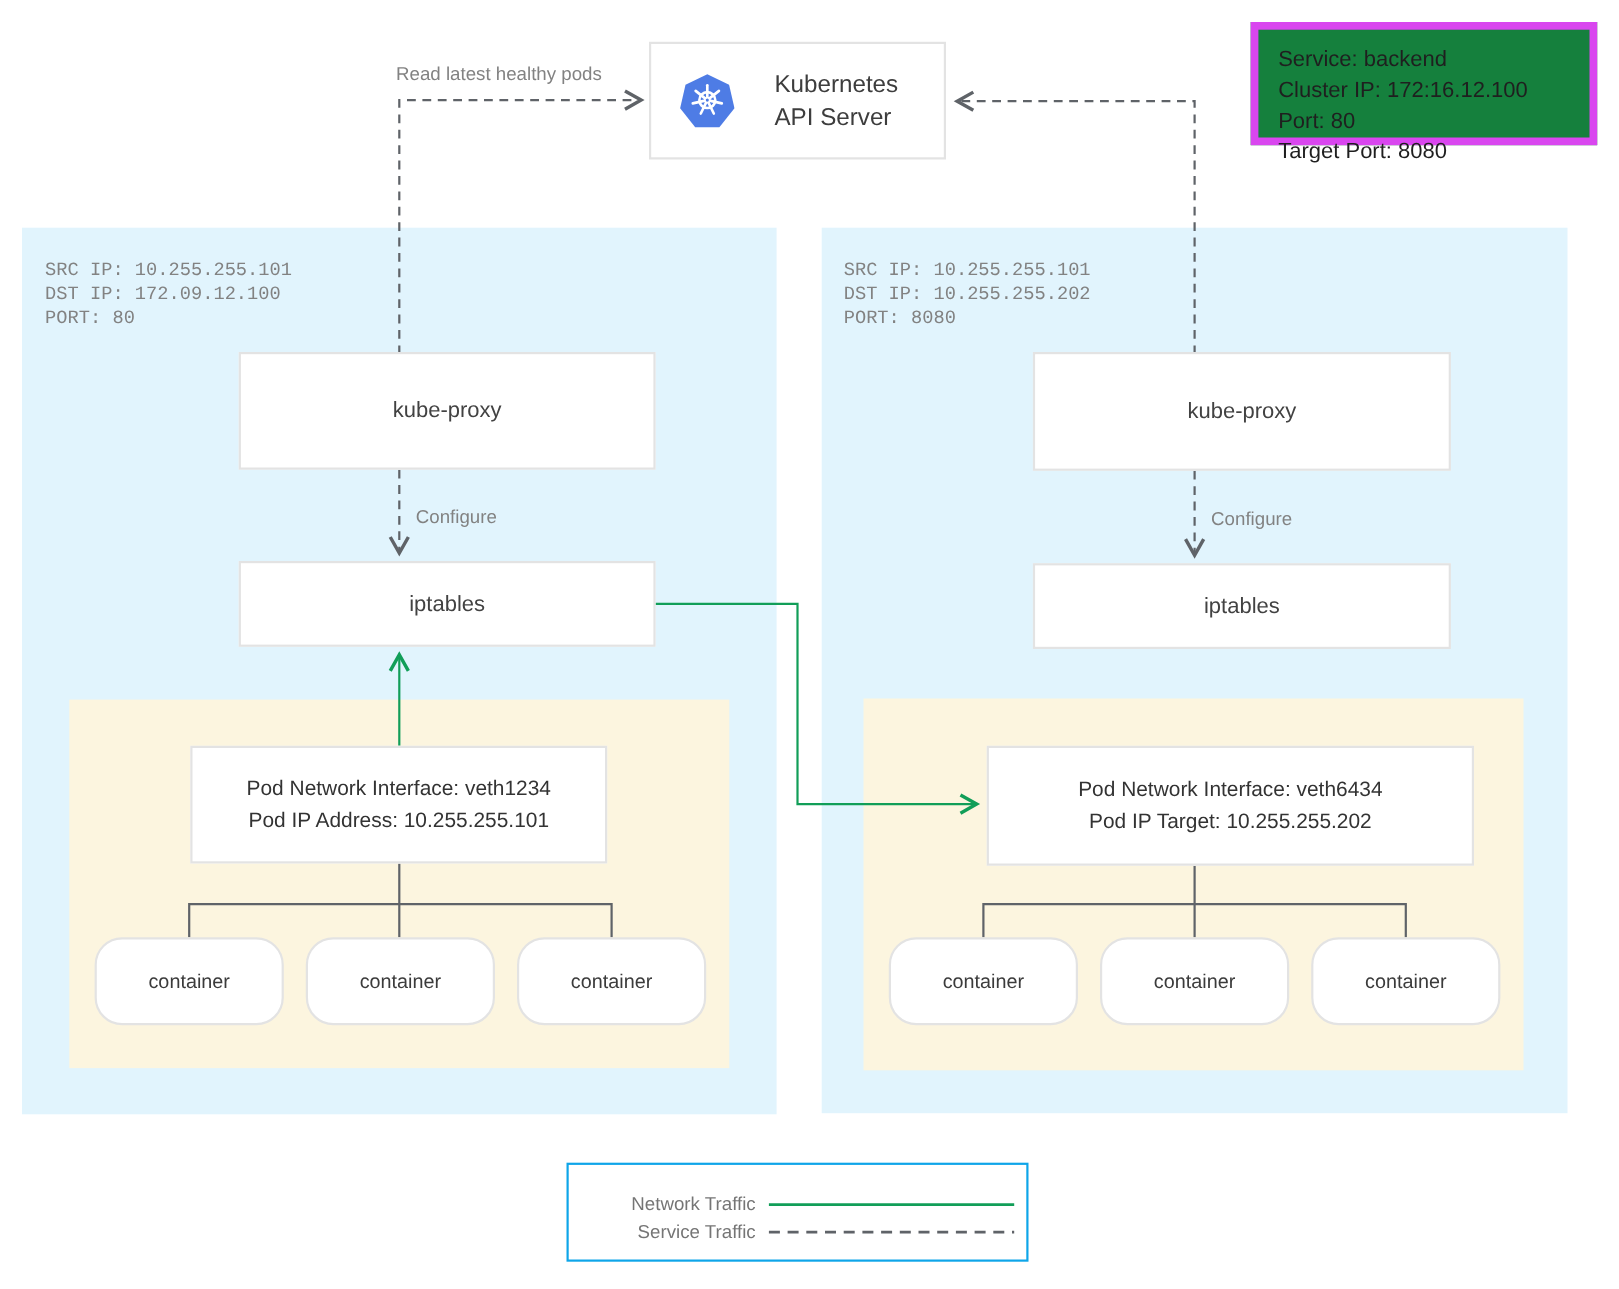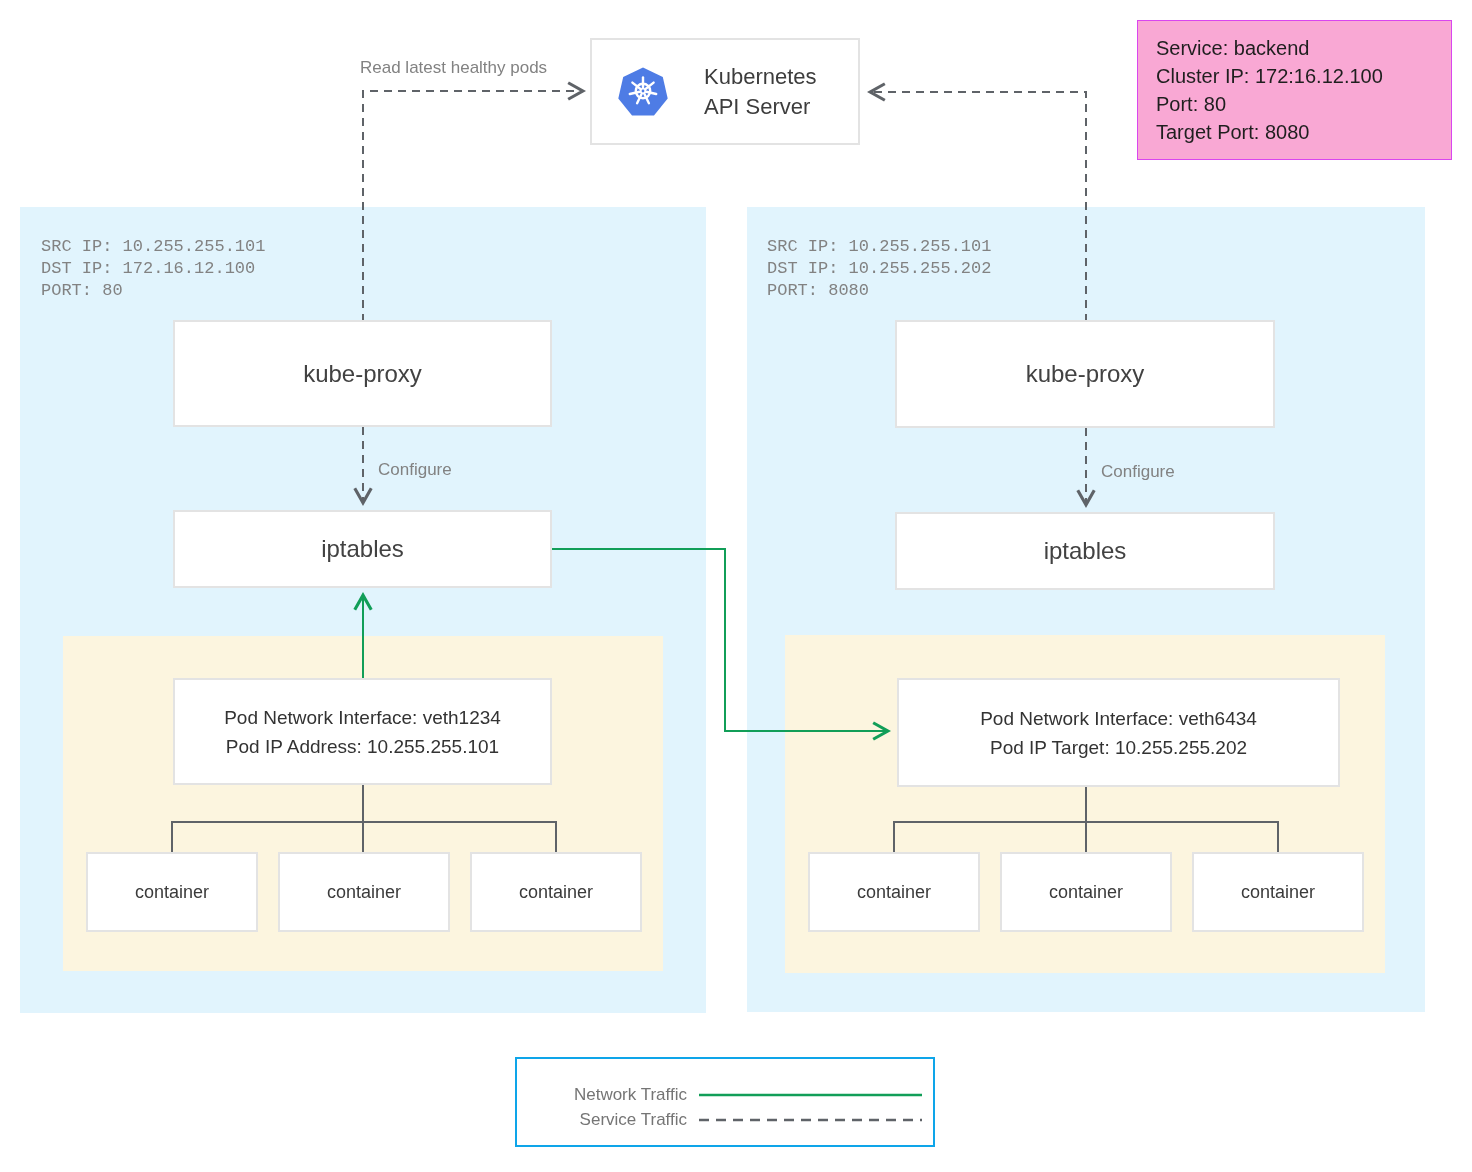"Service: backend" #service-box { background: #f9a8d4 -> #15803d; border: 1px solid #d946ef -> 7px solid #d946ef; height: 140px -> 112px }
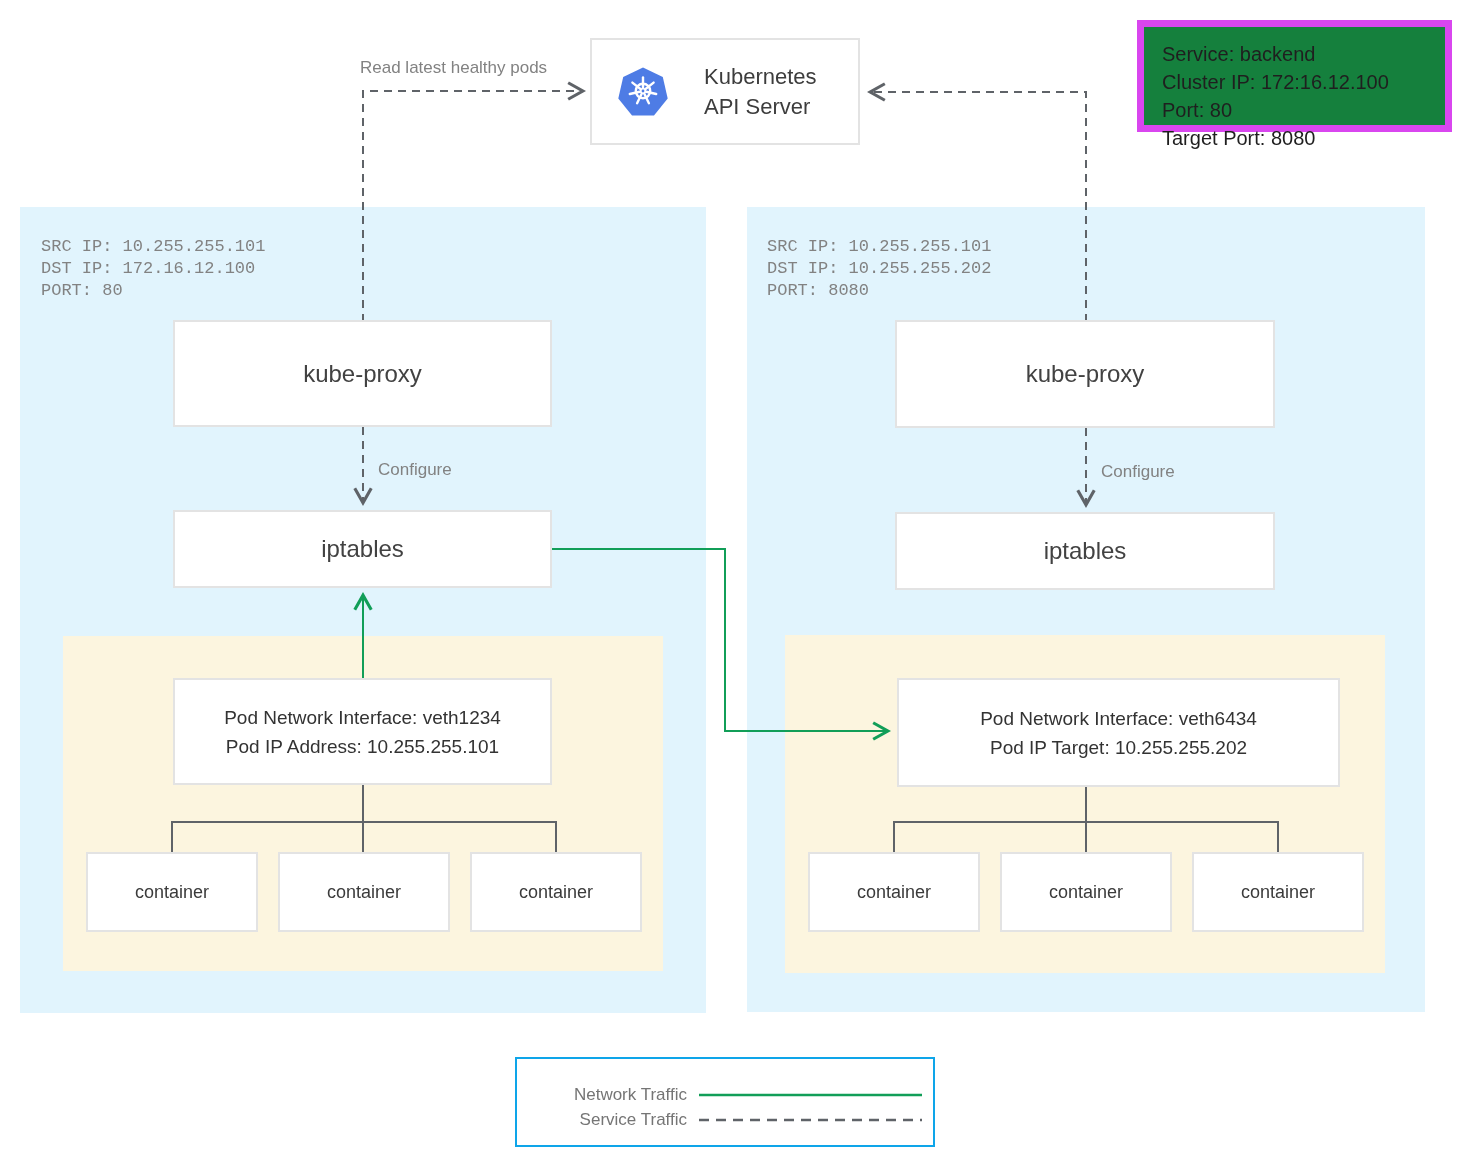"DST IP: 172.16.12.100" div { text: 172.16.12.100 -> 172.09.12.100 }
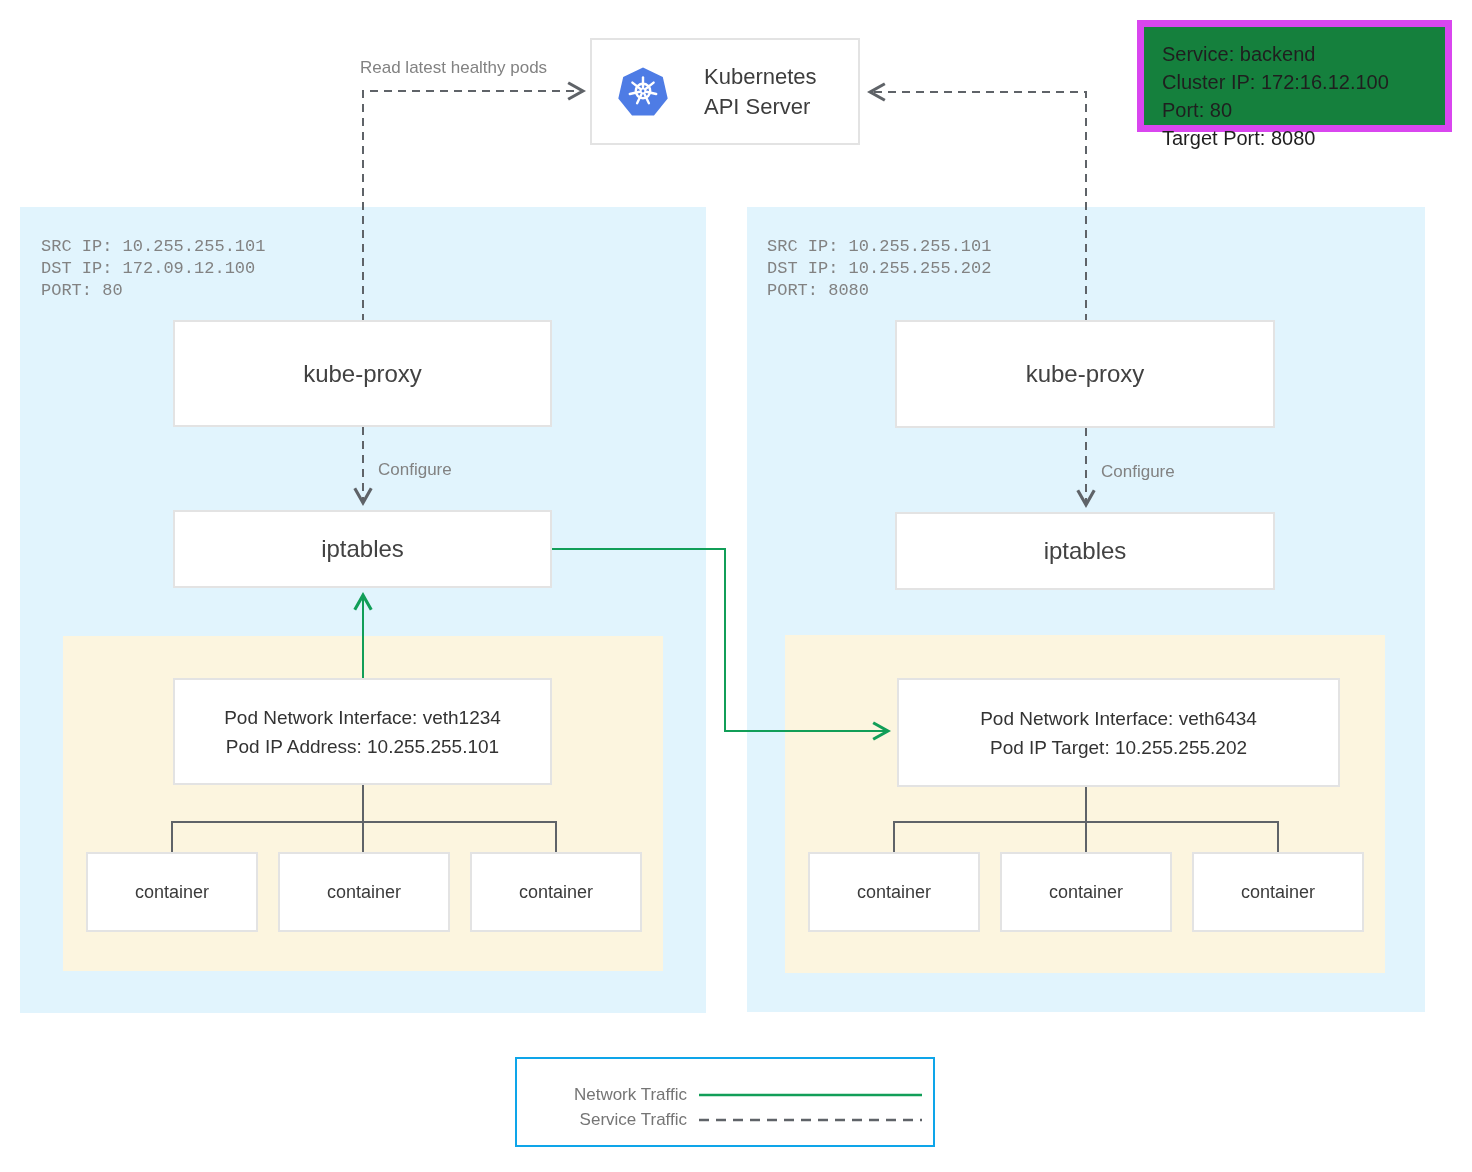"kube-proxy" .proc { font-size: 24px -> 20px; margin-left: none -> 44px }
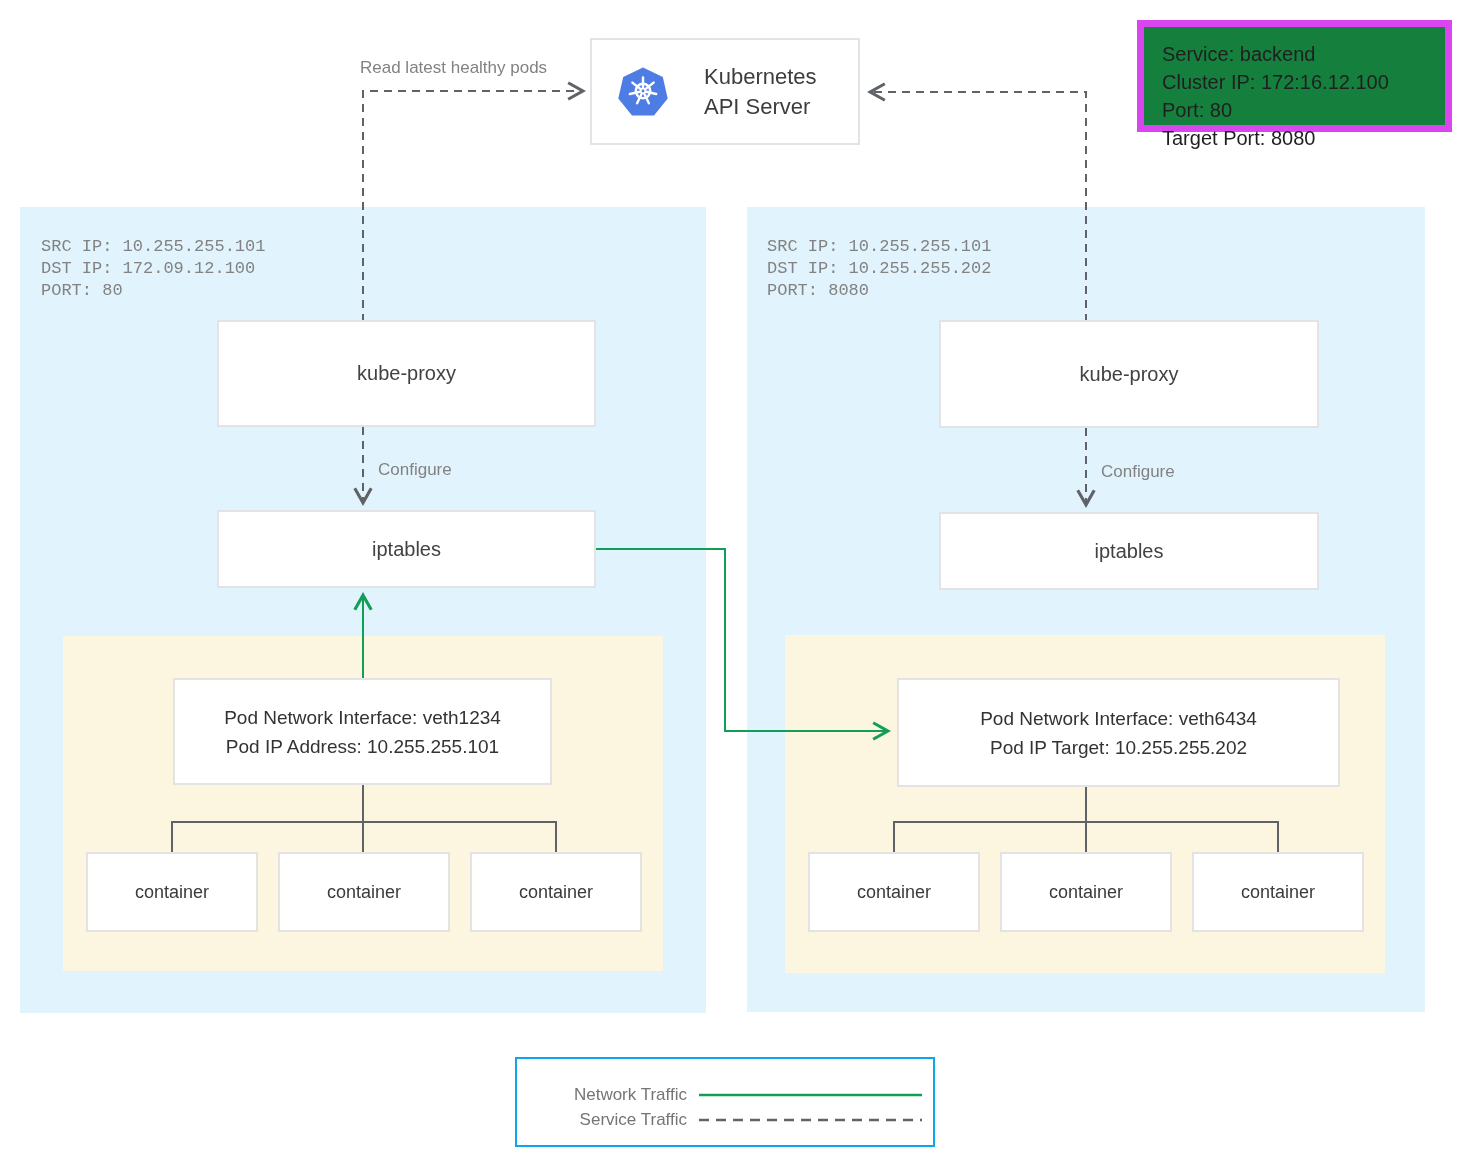"container" .container-box { border-radius: none -> 25px }
